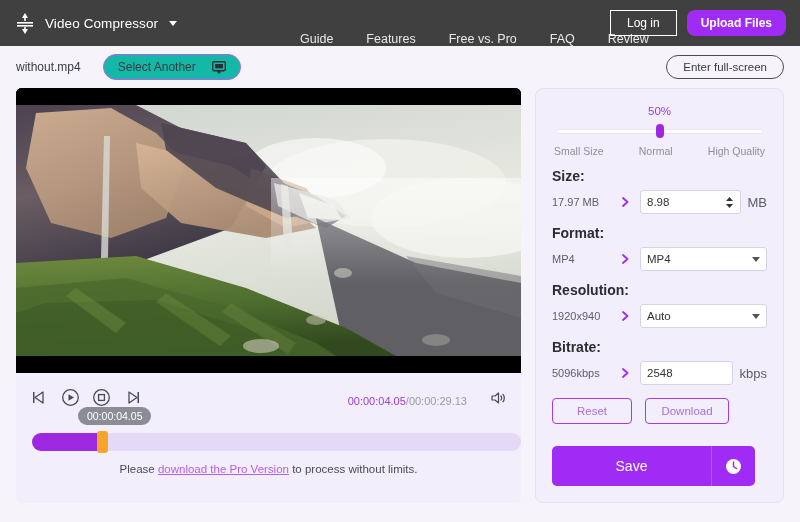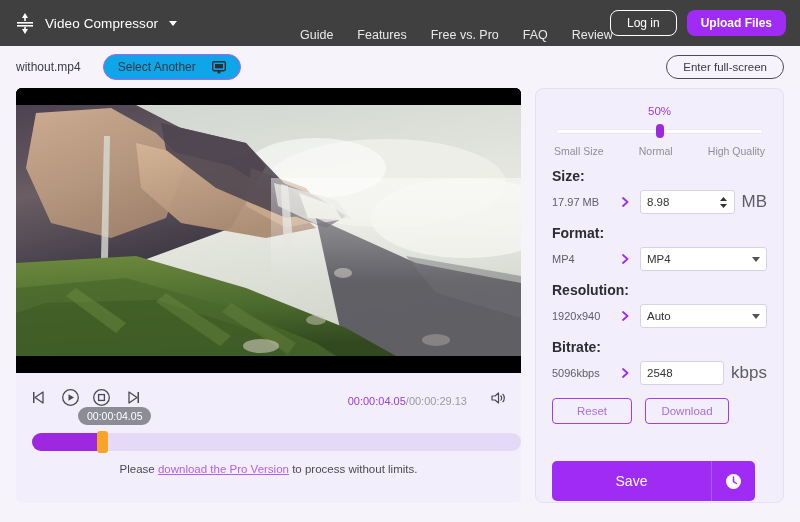"Log in" .btn-login { border-radius: 8px -> 0 }
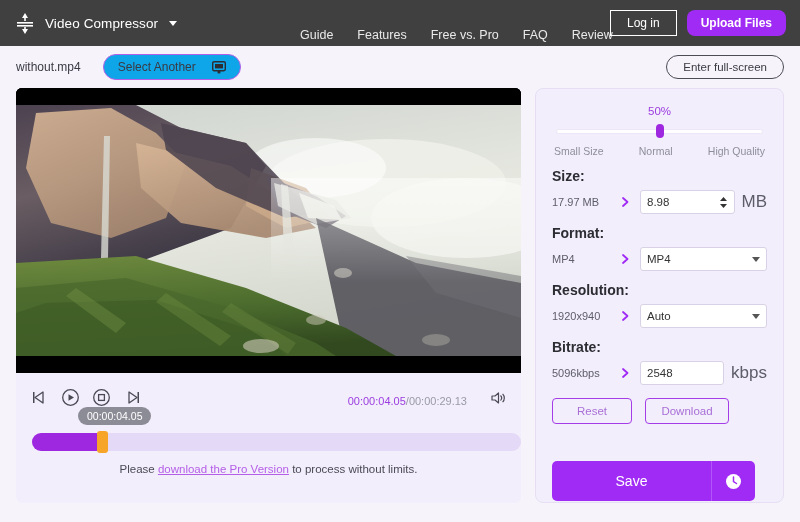"Guide" .nav-links { align-items: center -> flex-end; gap: 24px -> 33px; top: 12px -> 0 }
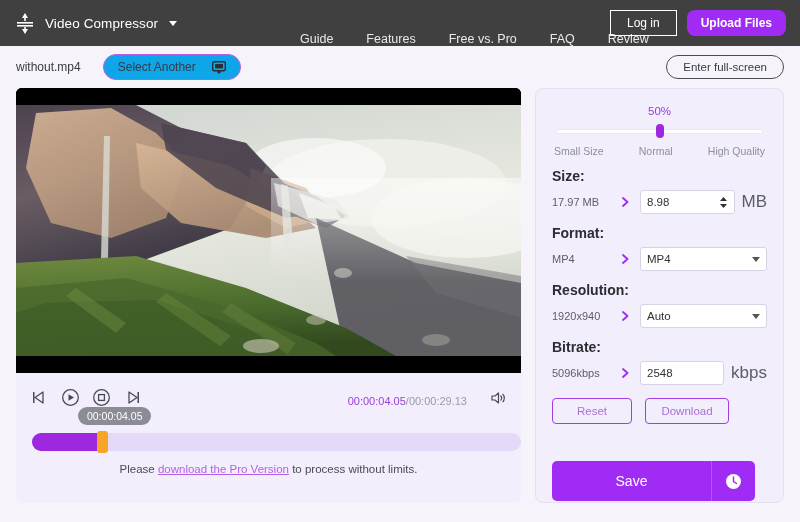"Select Another" .btn-select-another { background: #0ea5e9 -> #14b8a6 }
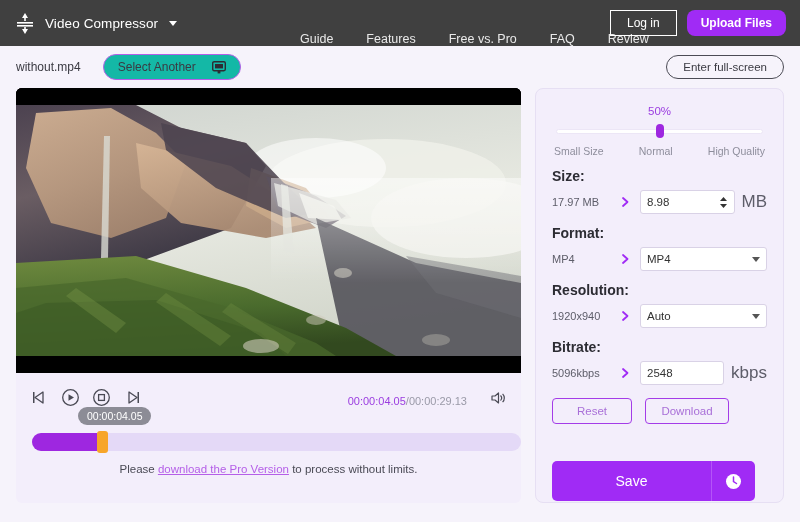"MB" .unit { font-size: 17px -> 13px }
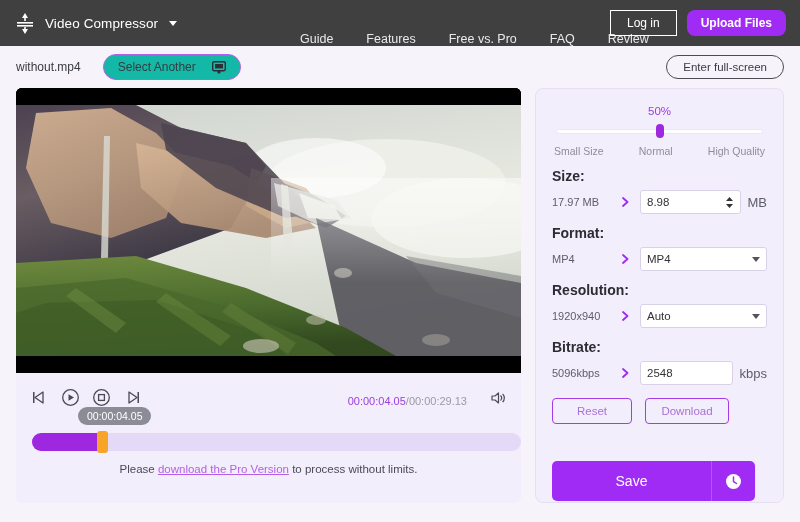"Save" .save-row { bottom: 1px -> 16px }
